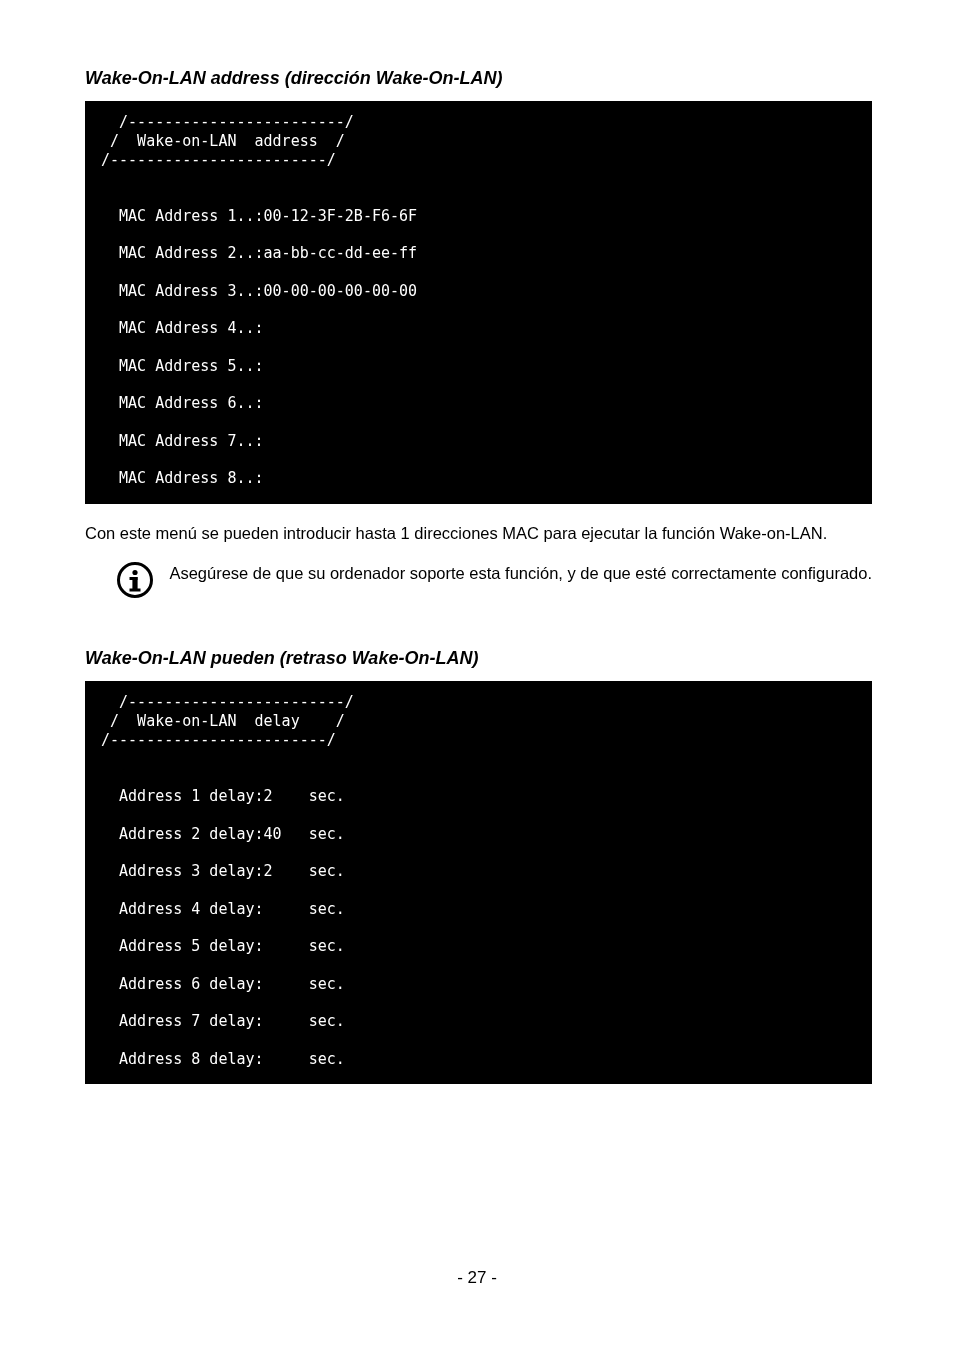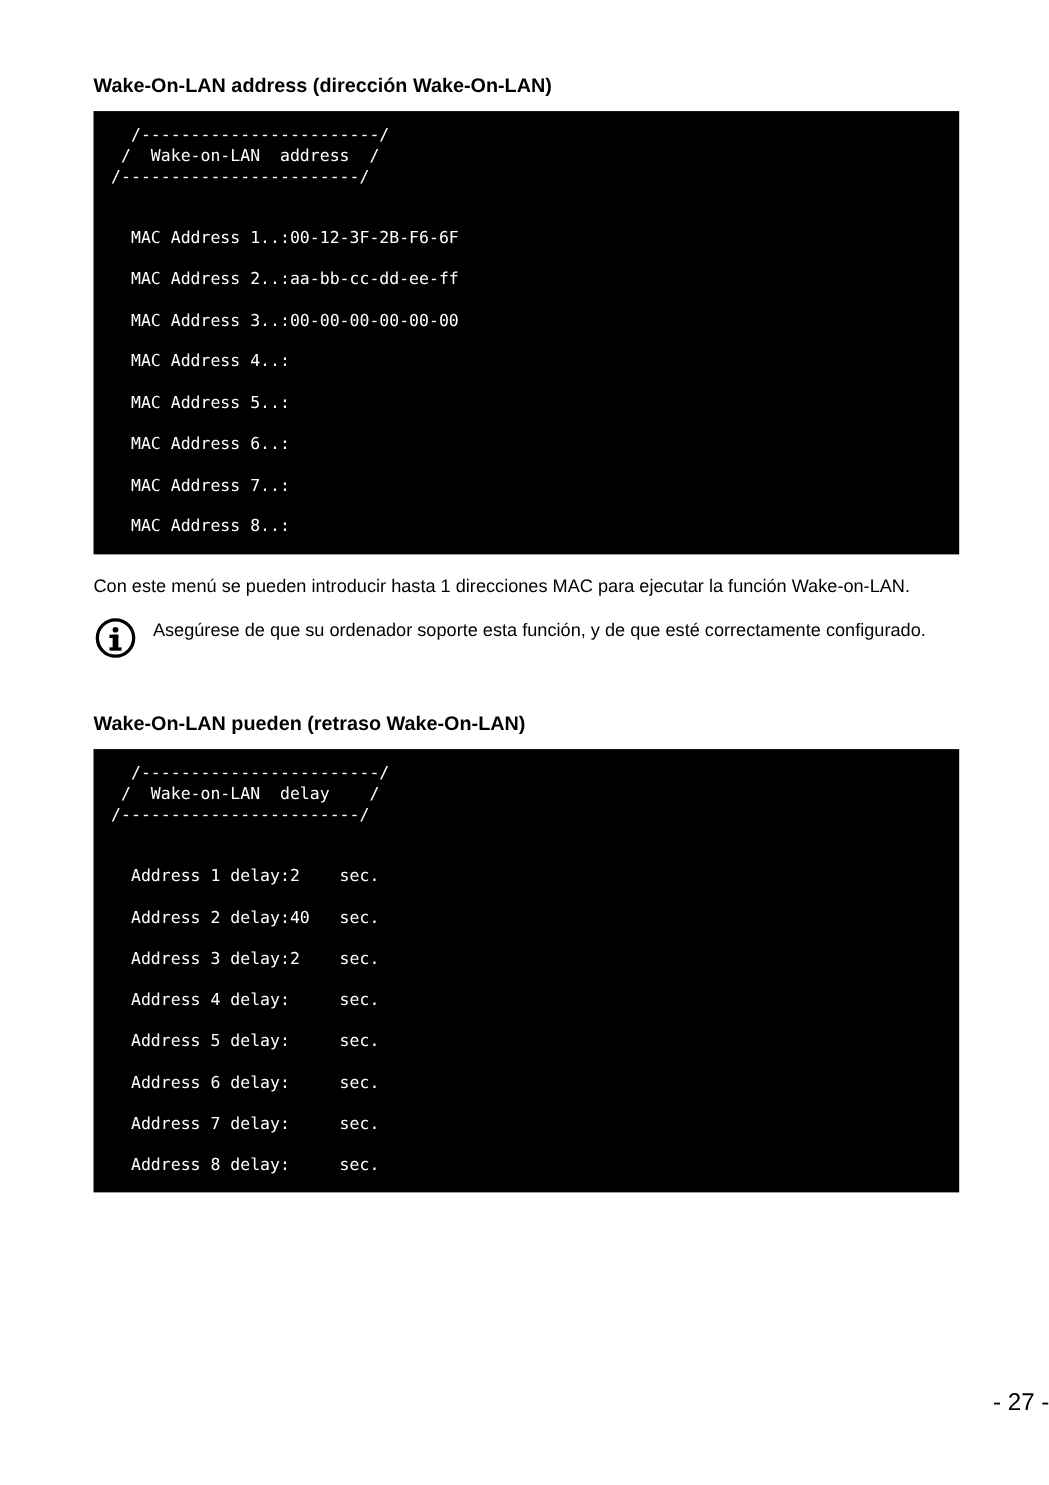"Wake-On-LAN address (dirección" h3.sec { font-style: none -> italic }
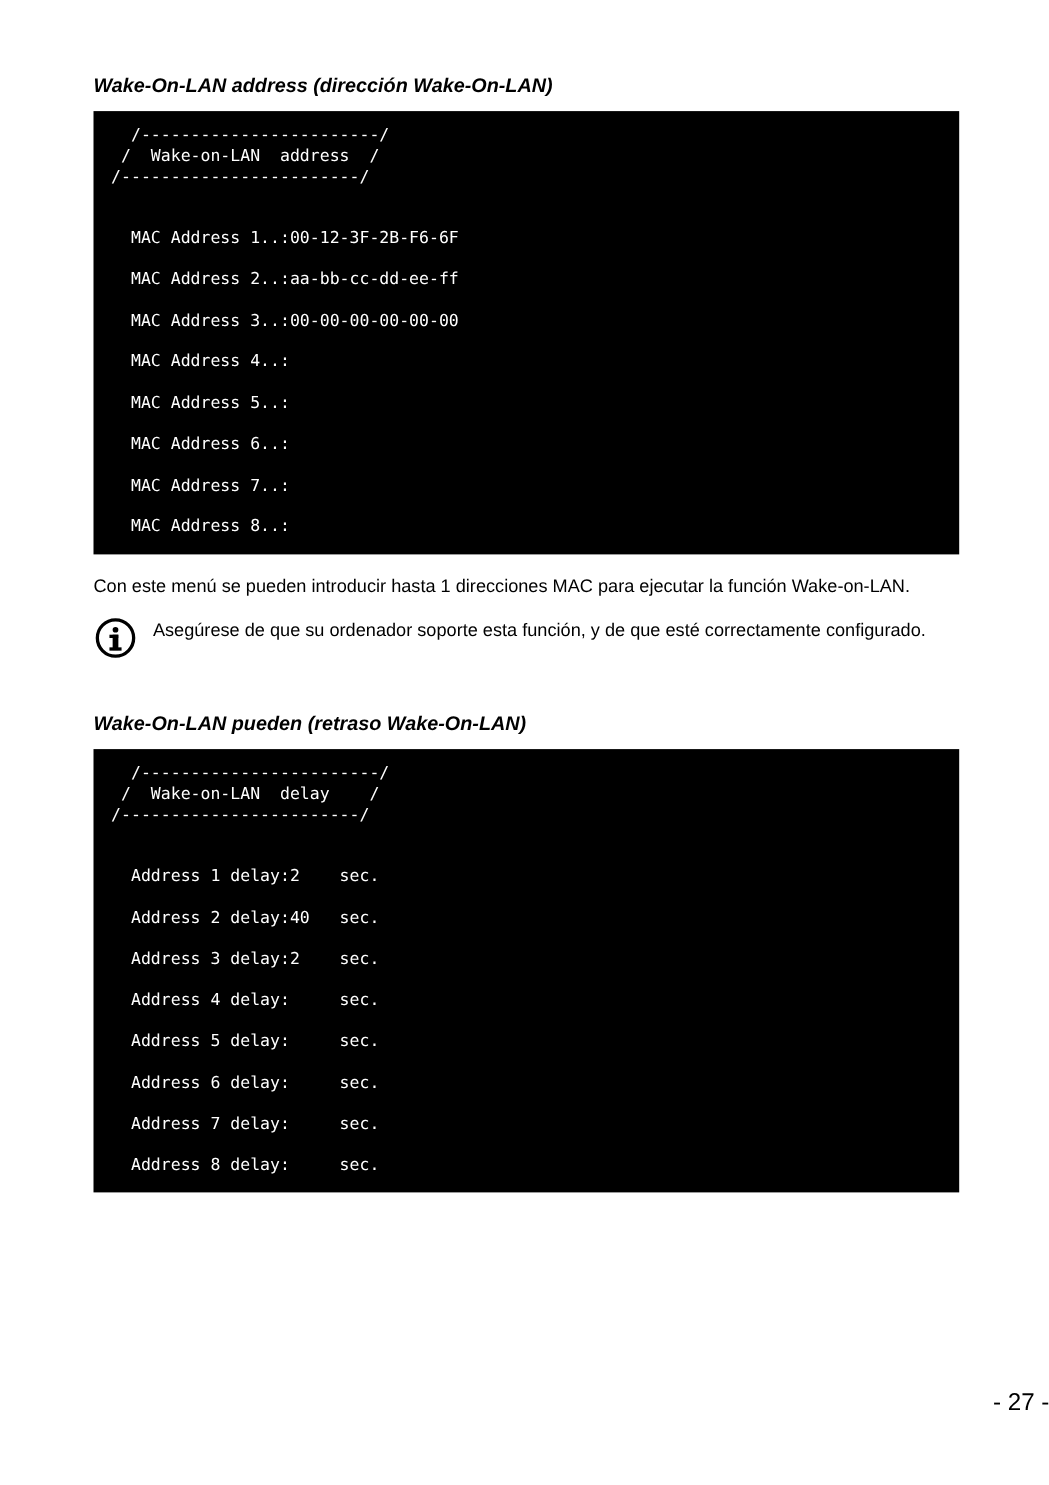"Asegúrese de que su ordenador" .note { justify-content: none -> flex-end }
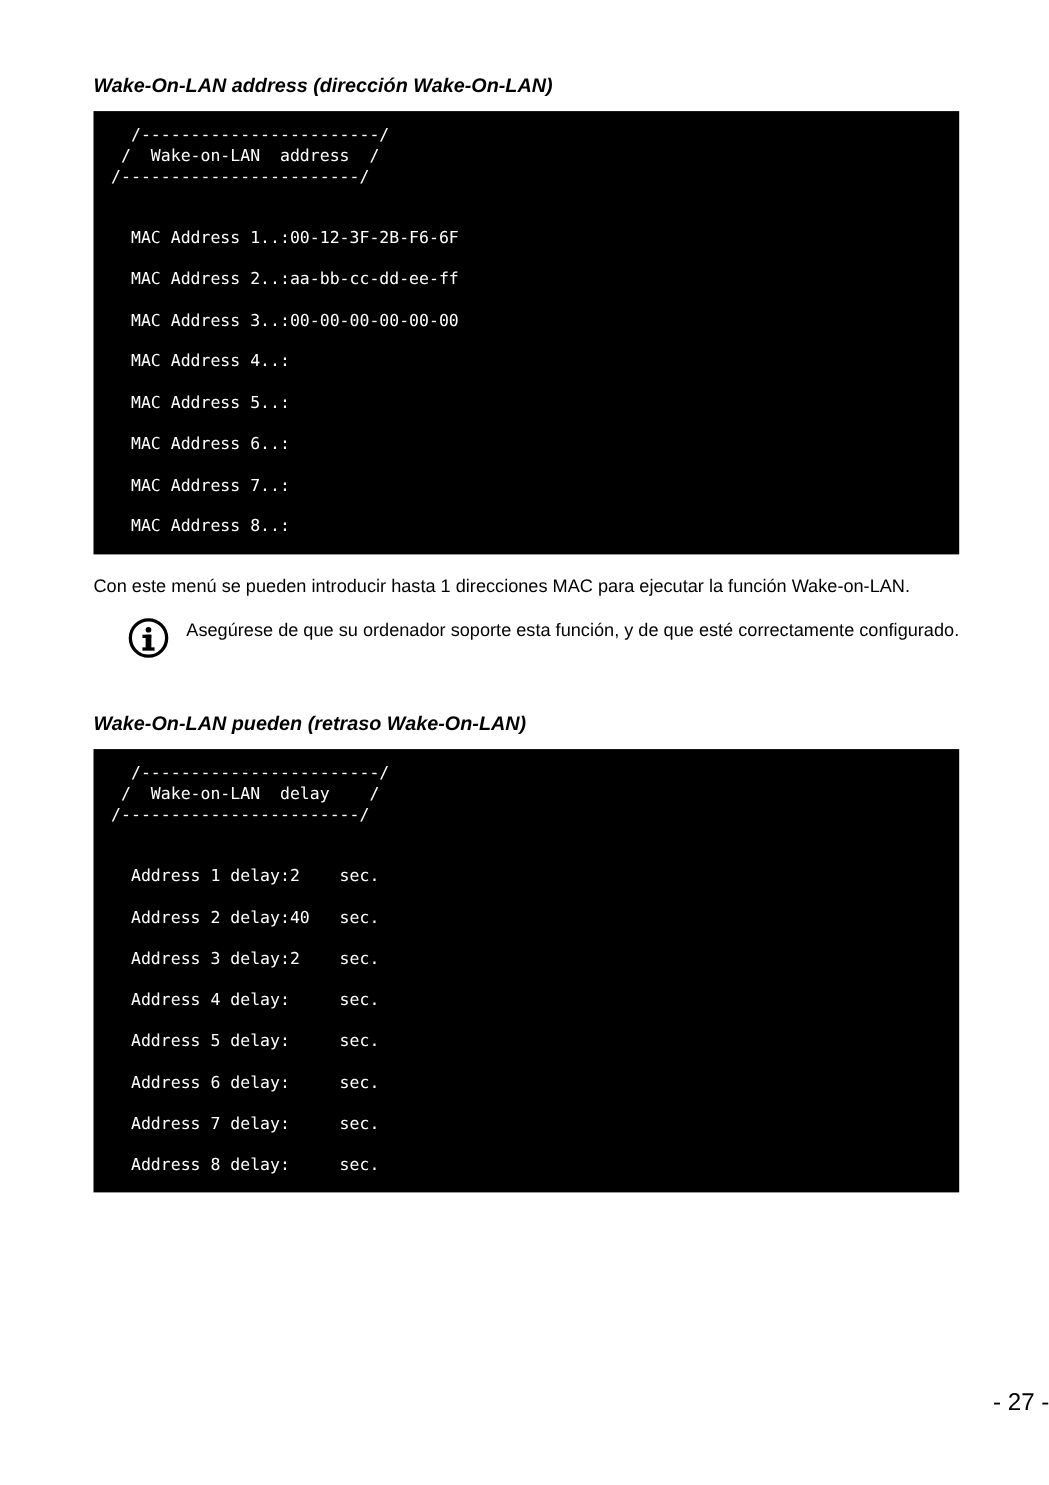"- 27 -" .footer { font-size: 22px -> 17px; text-align: right -> center }
